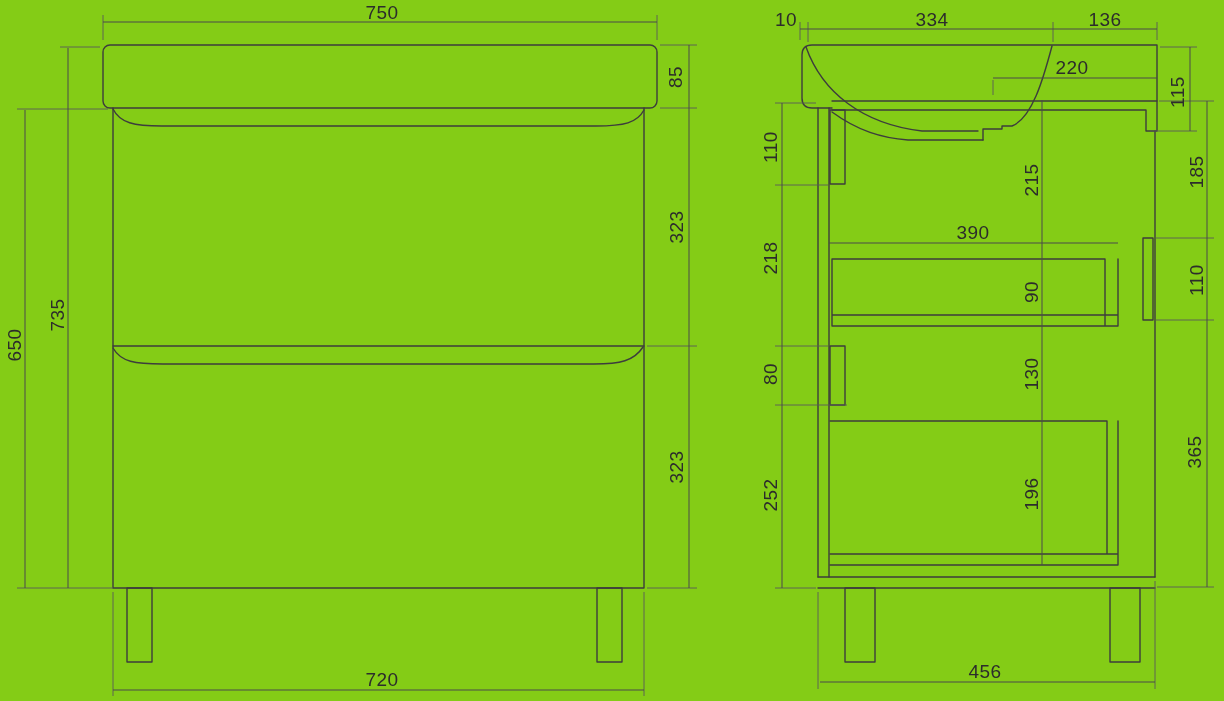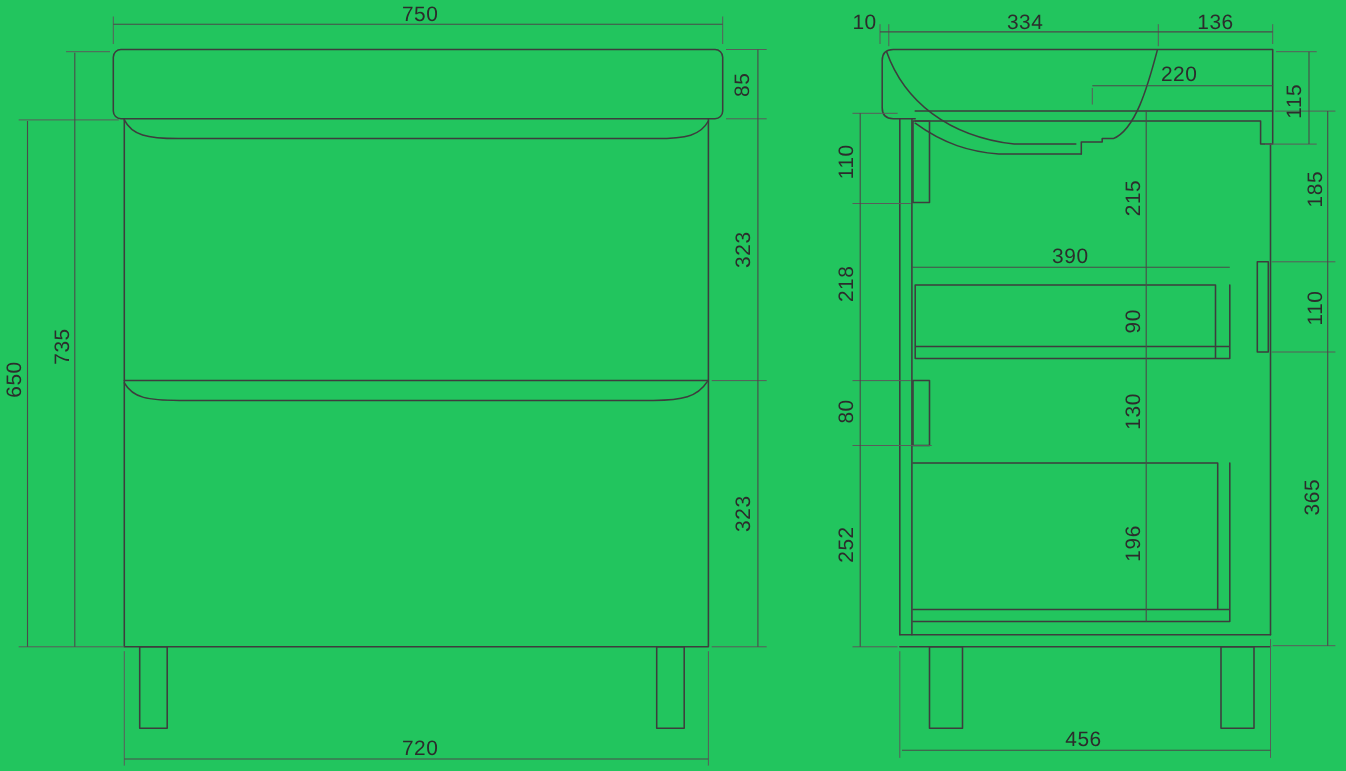"750" .sheet { background: #22c55e -> #84cc16 }
